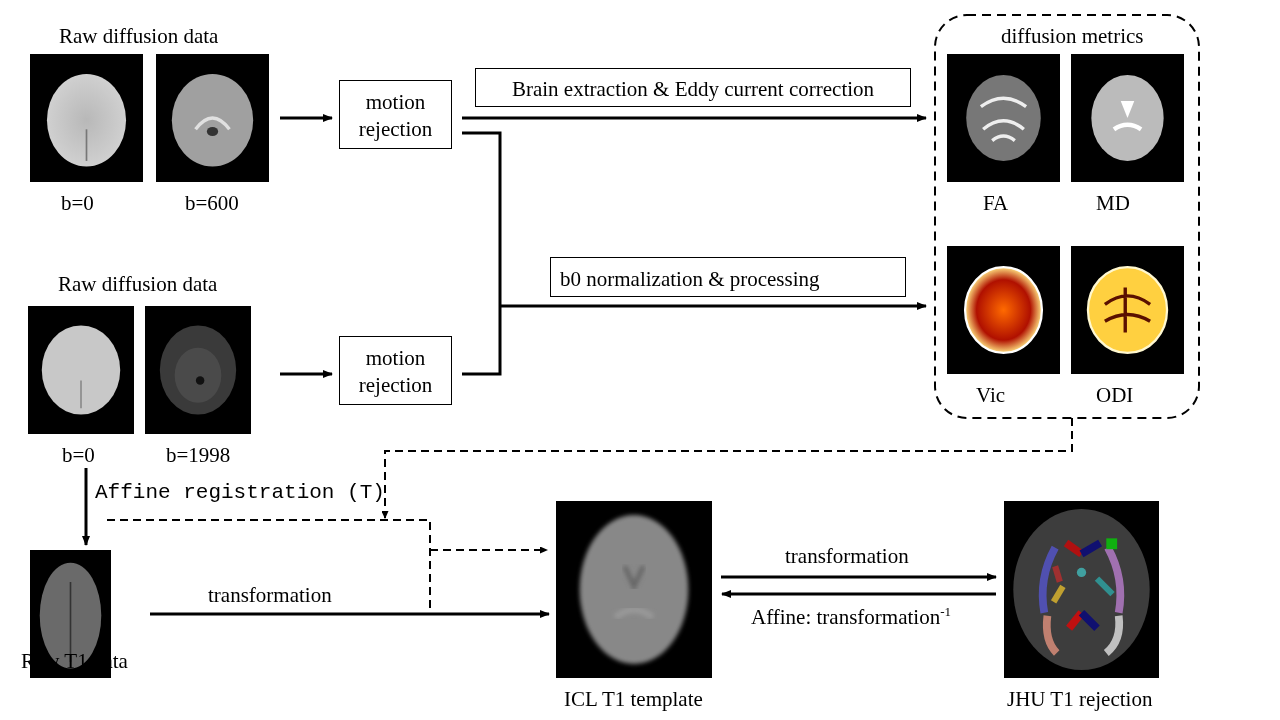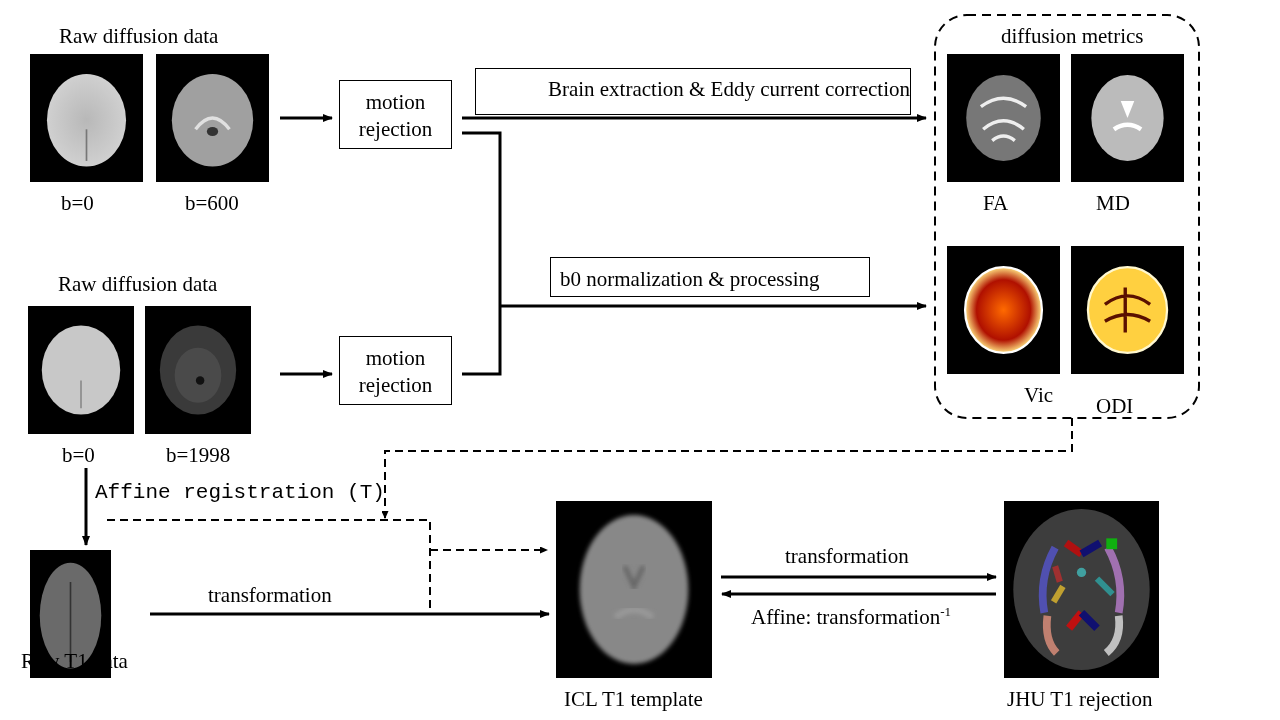"Brain extraction & Eddy current" div.box { height: 47px -> 39px; text-align: right -> none }
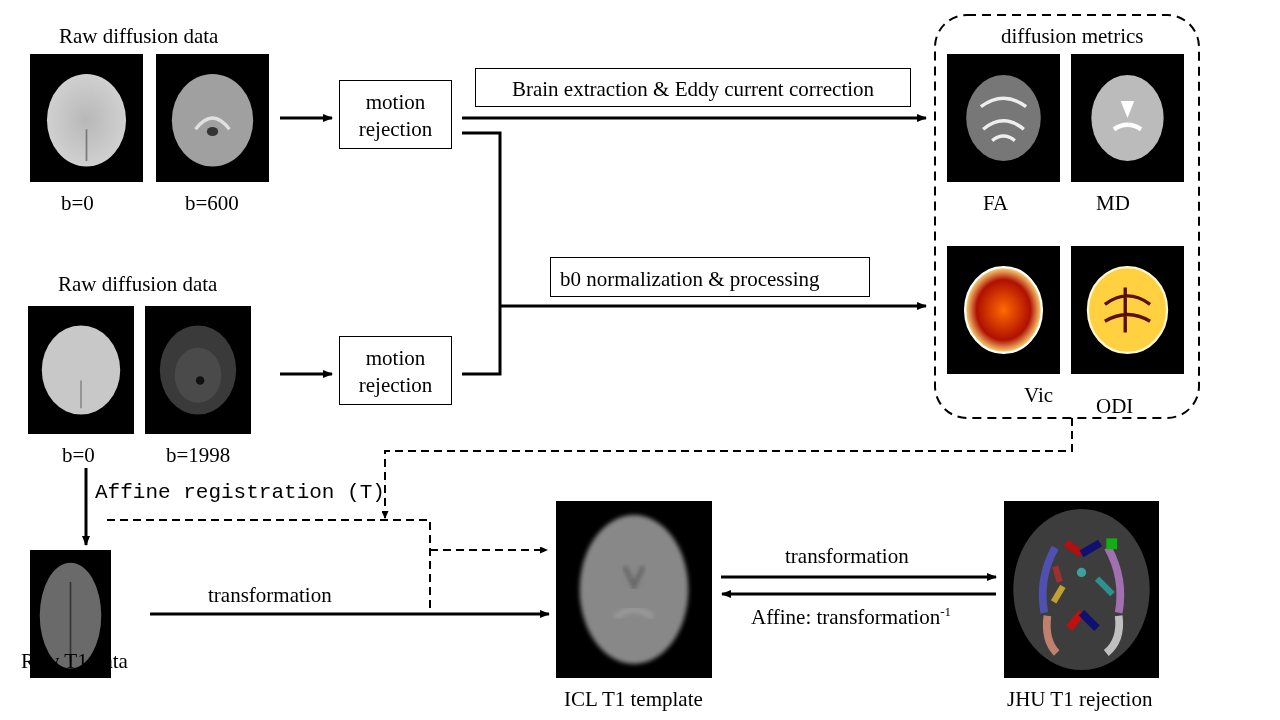"b0 normalization & processing" div.box { width: 320px -> 356px }
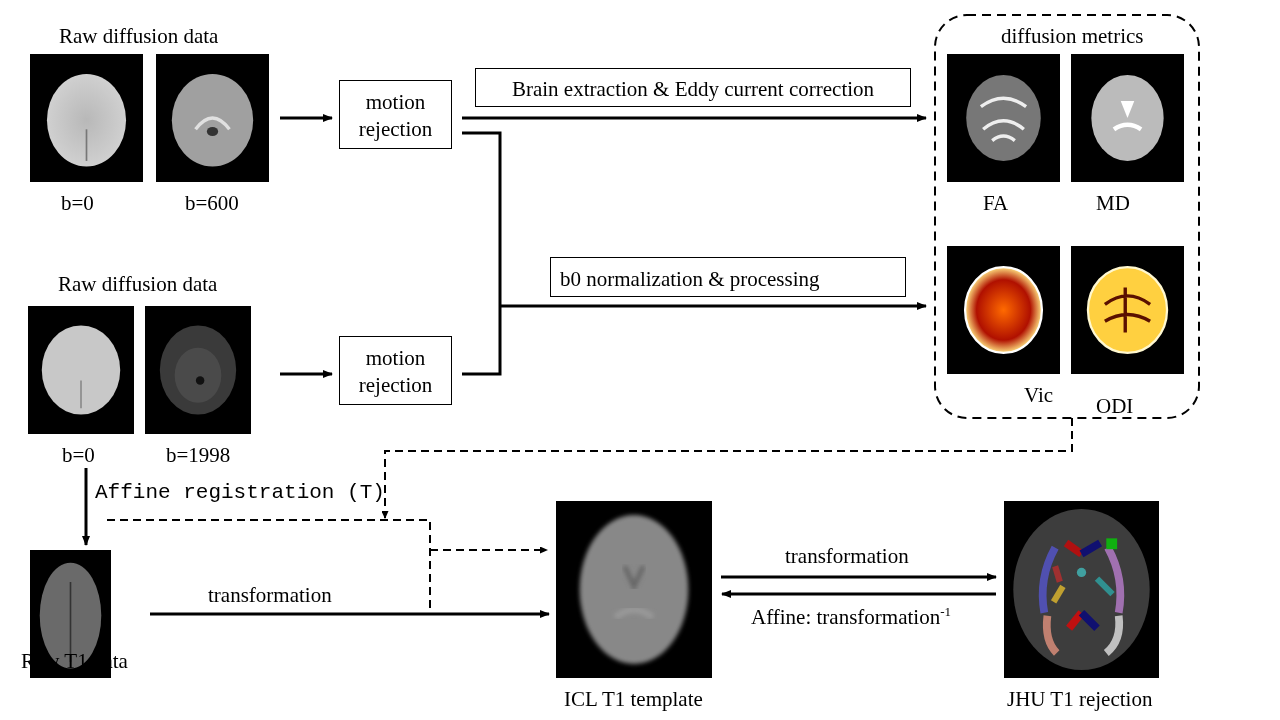"Vic" div.txt { margin-left: 48px -> none }
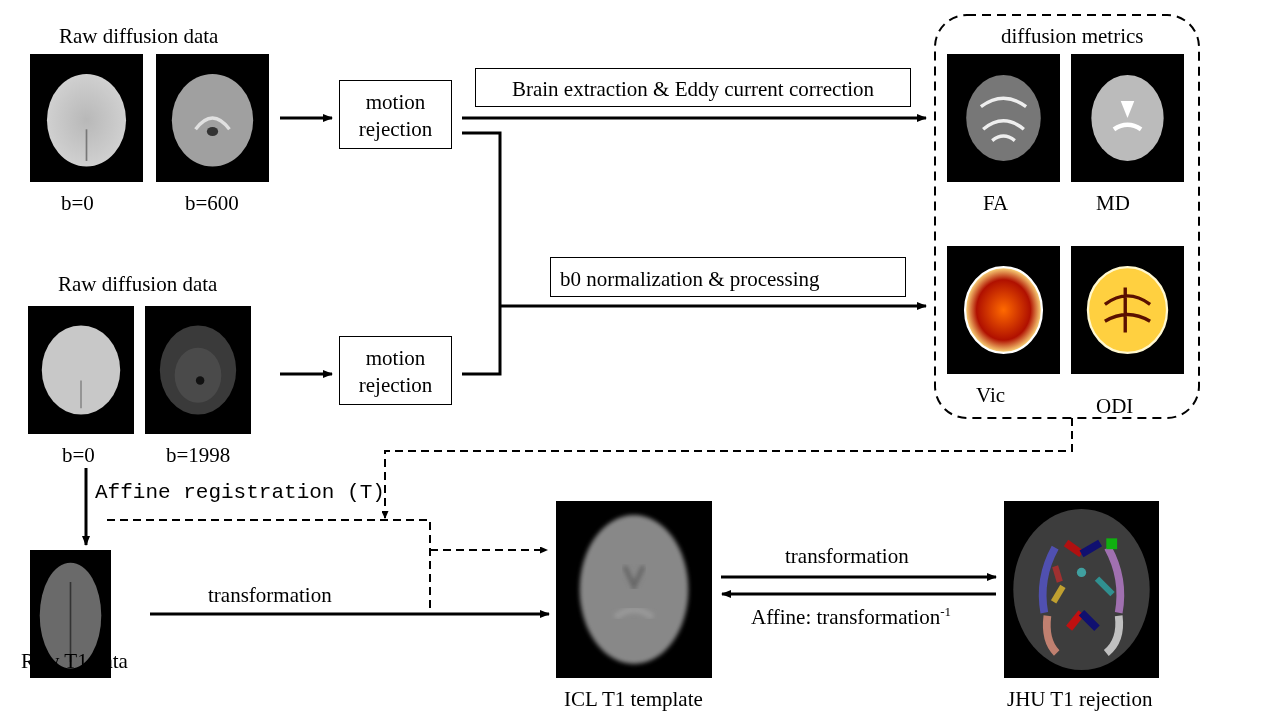"ODI" div.txt { margin-top: 11px -> none }
